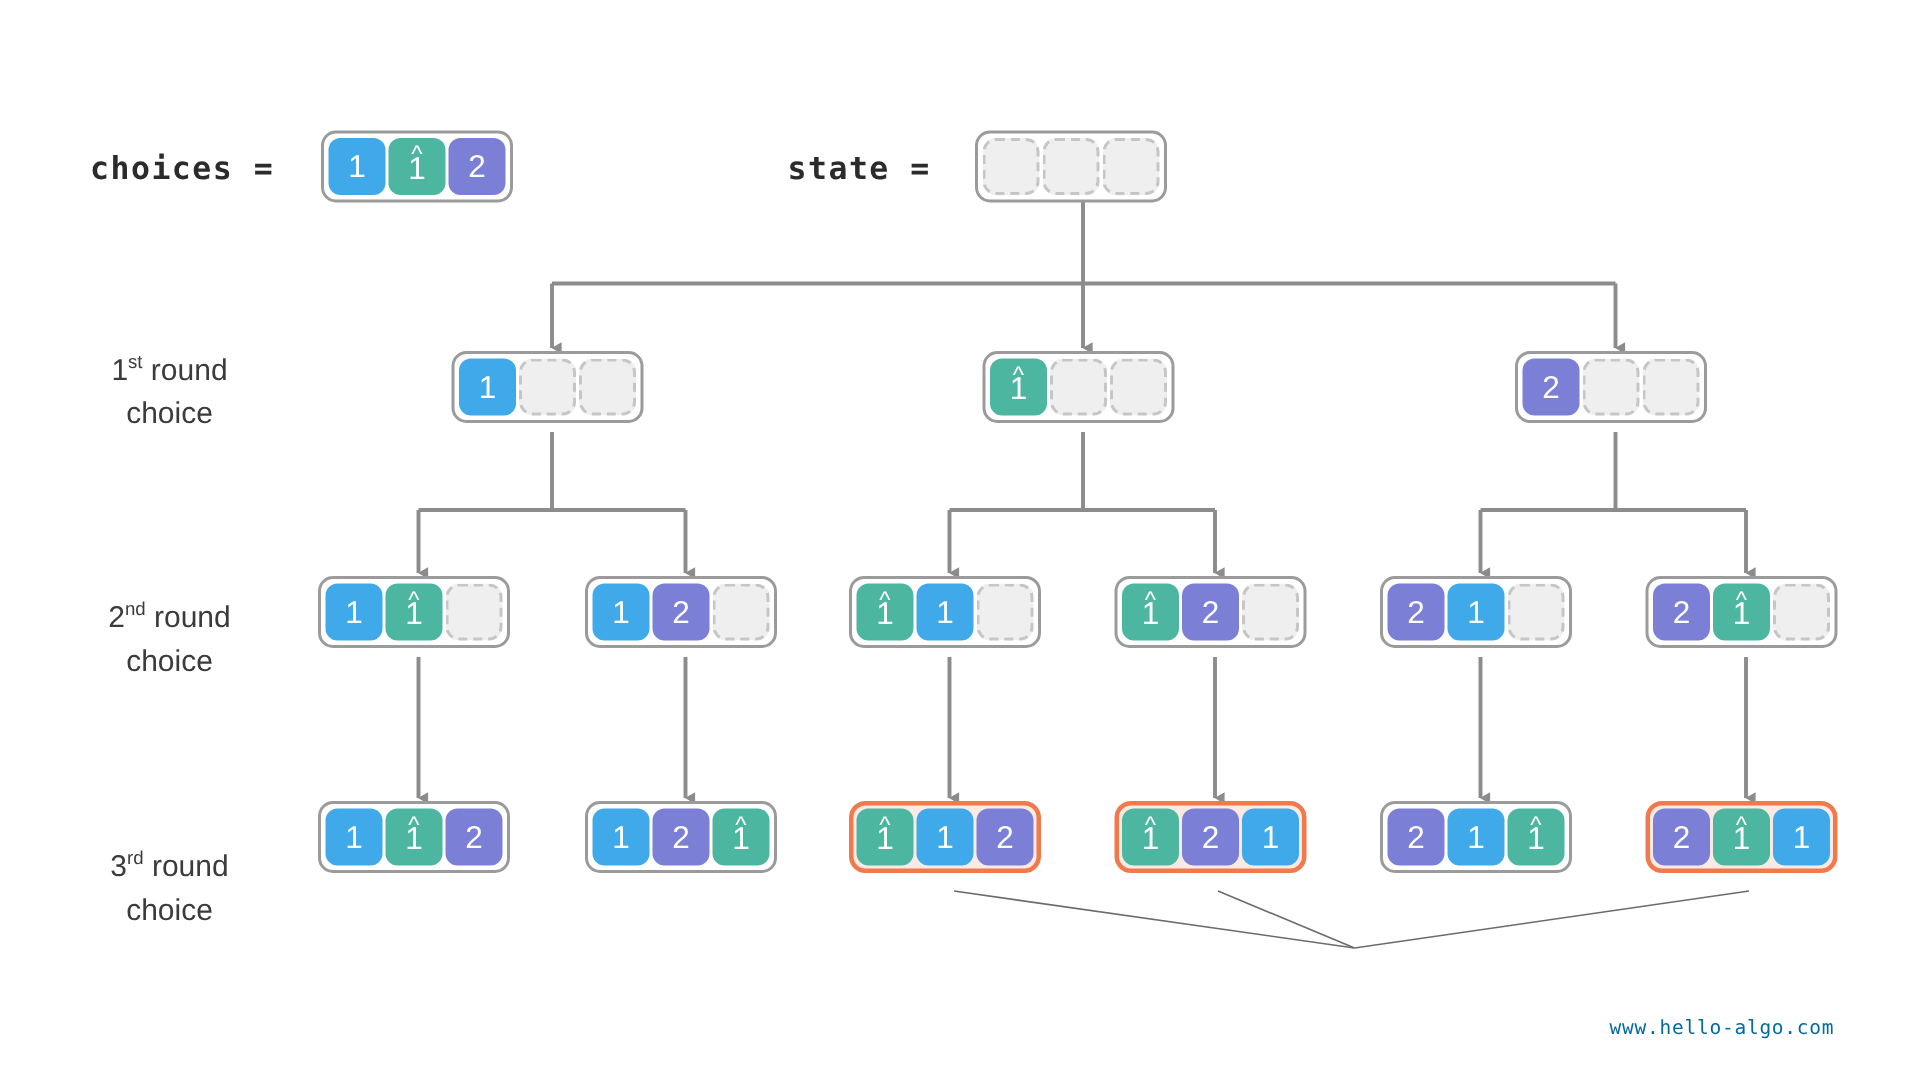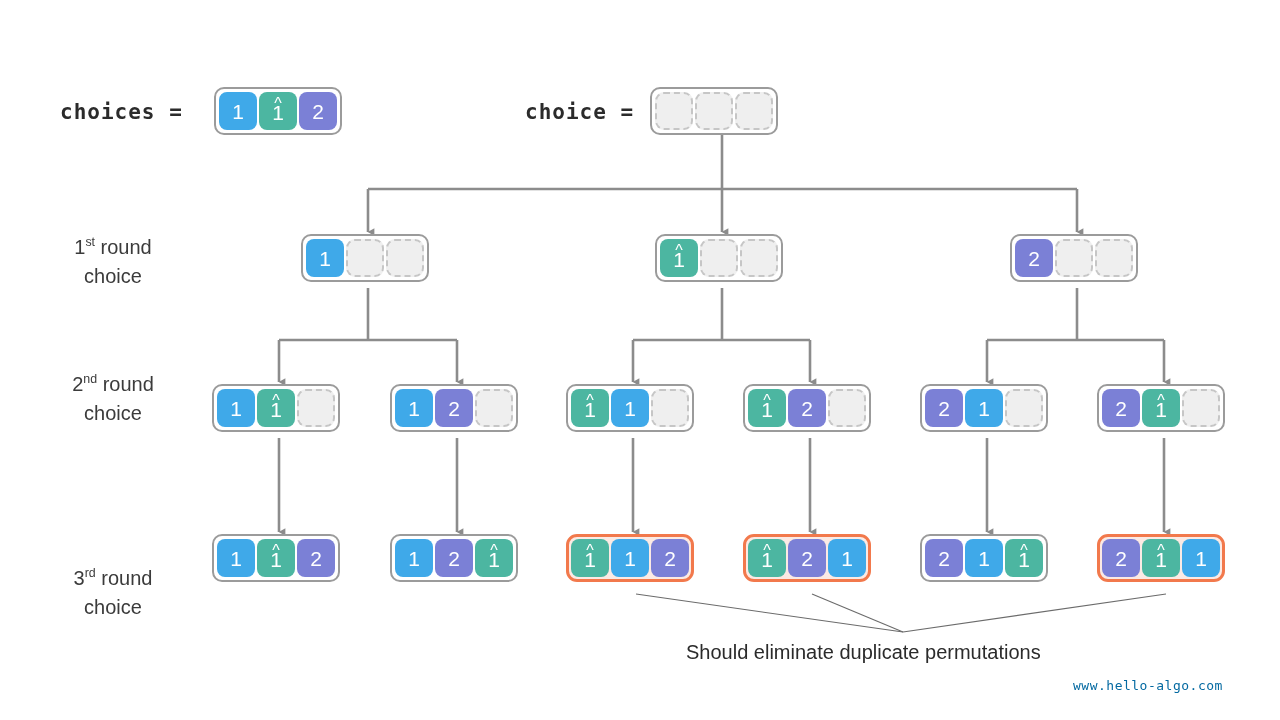"choice =" div.mono-label { text: choice -> state }
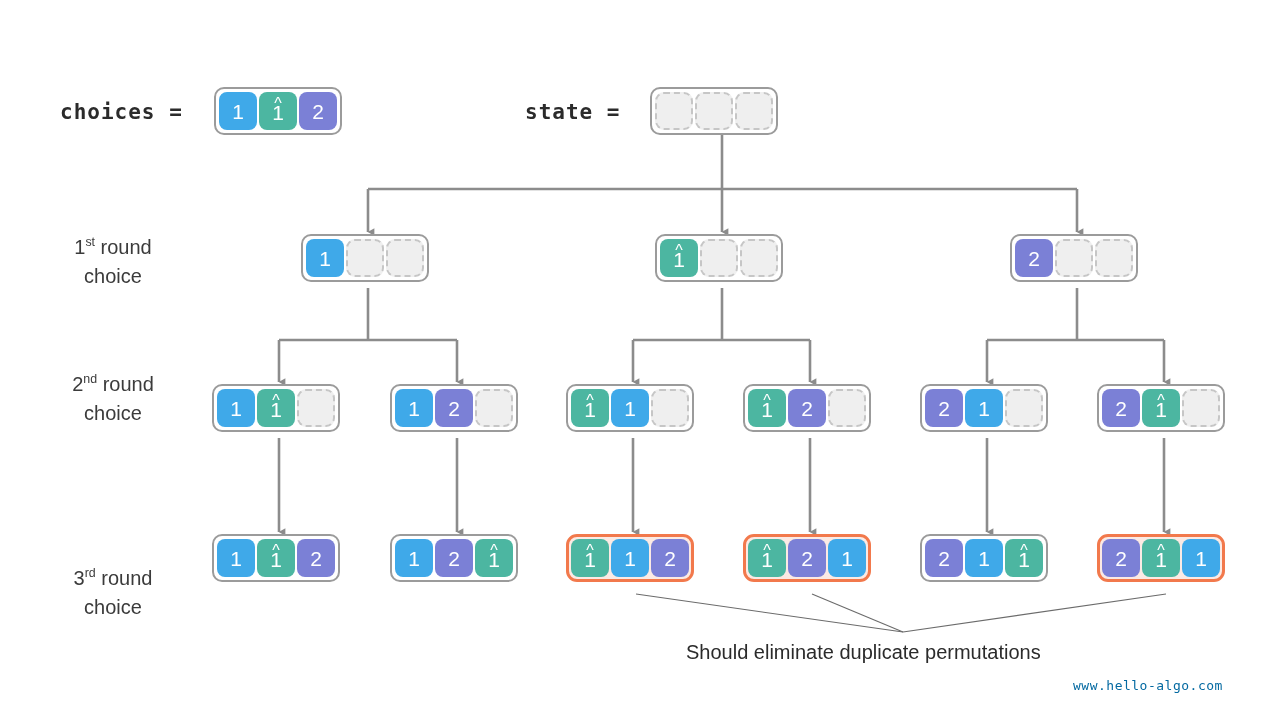"2nd round" div.round-label { top: 370px -> 398px }
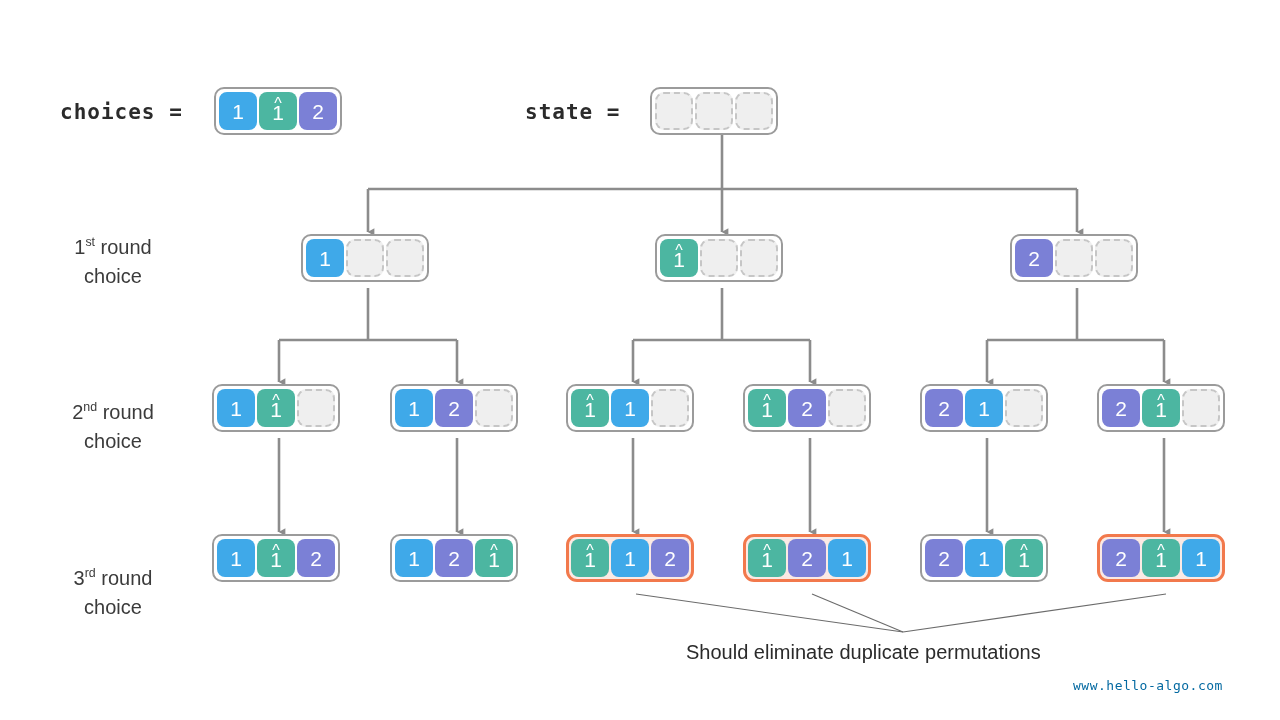"Should eliminate duplicate permutations" div.caption { html: <div>Should eliminate duplicate permutations</div> -> none }
